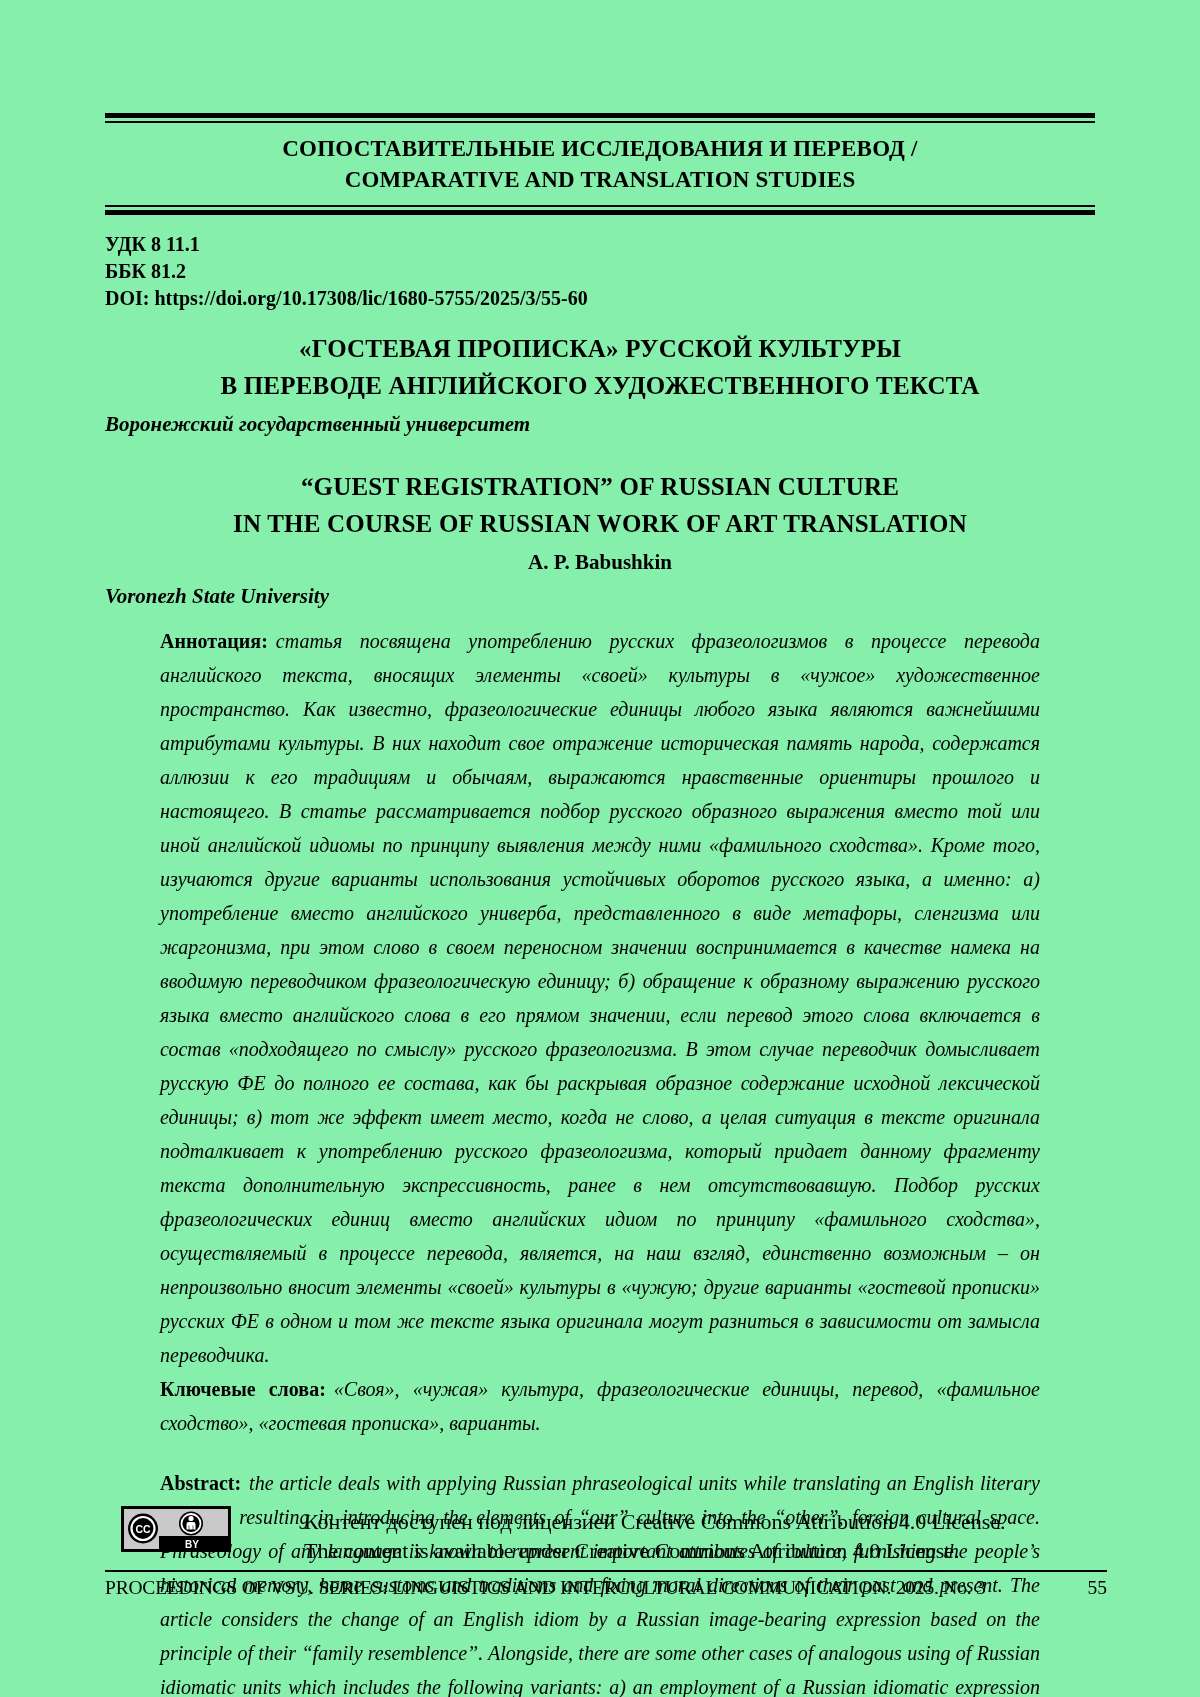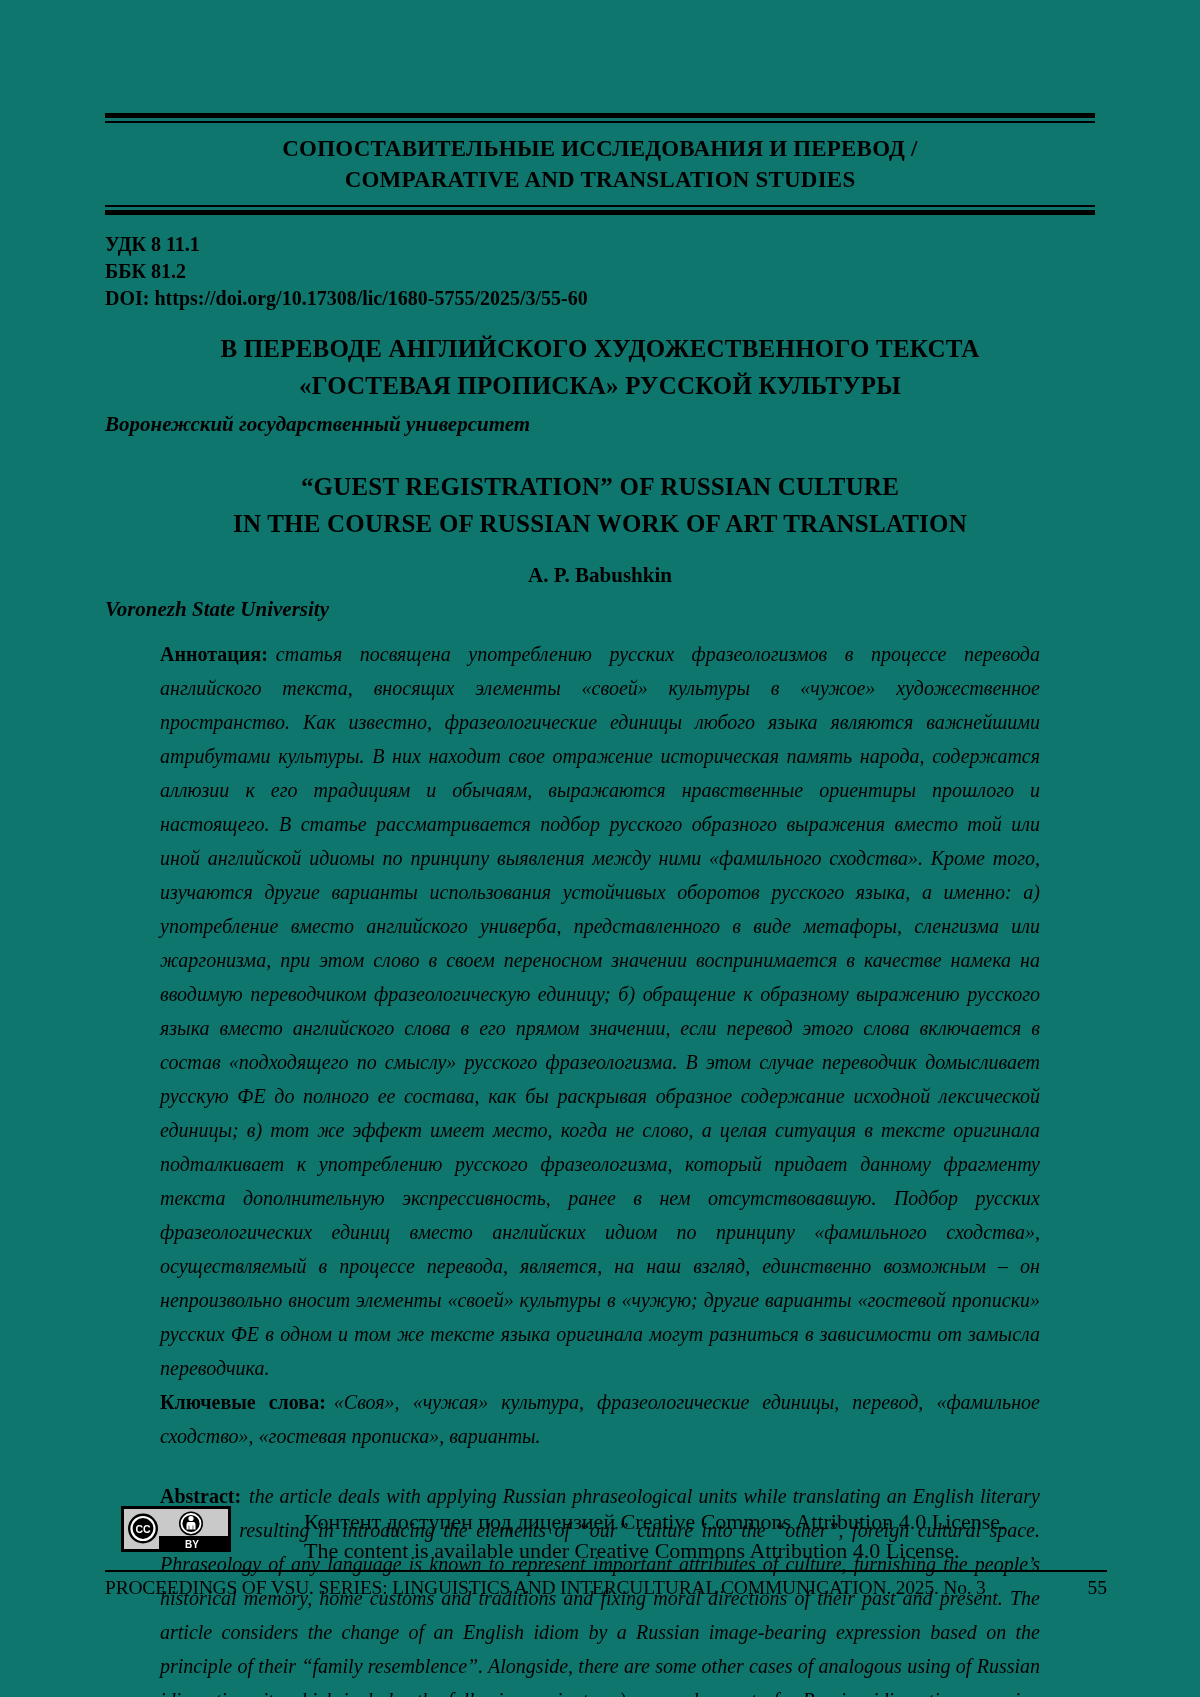"СОПОСТАВИТЕЛЬНЫЕ ИССЛЕДОВАНИЯ И ПЕРЕВОД" .page { background: #0f766e -> #86efac }
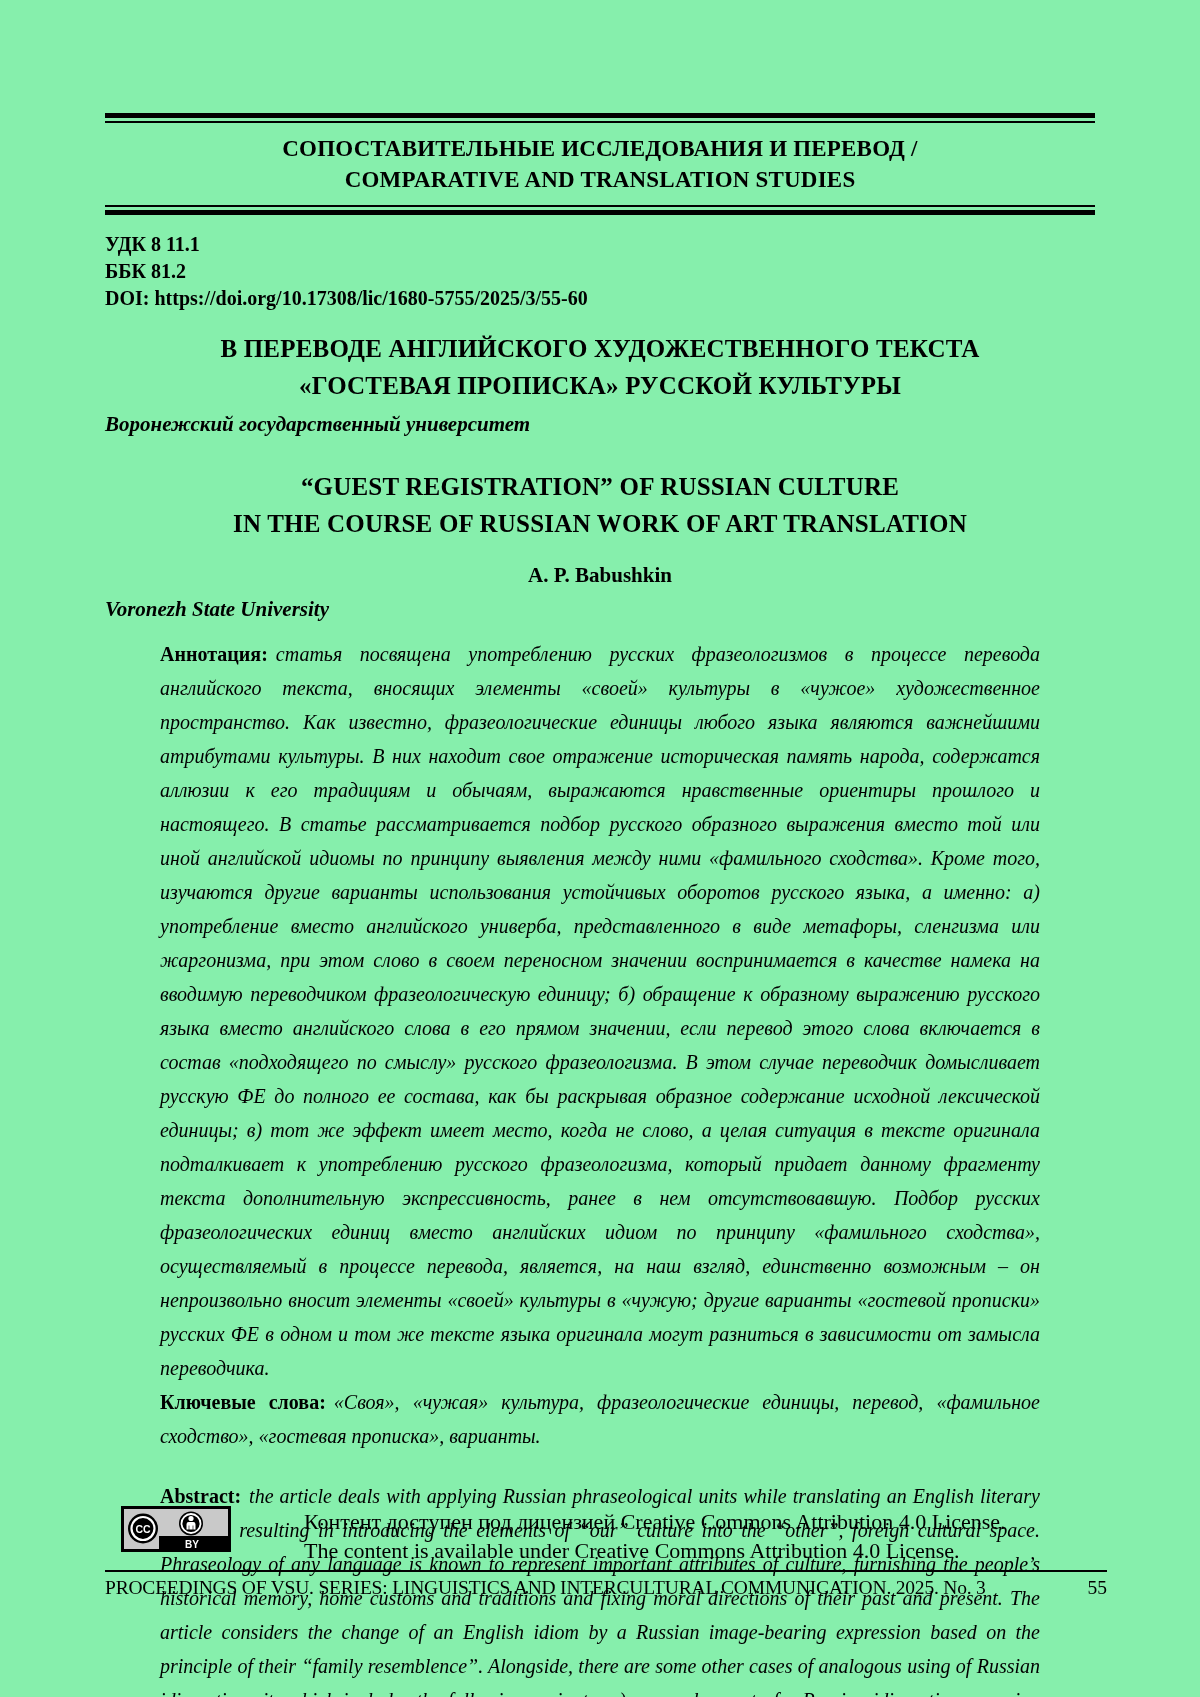"В ПЕРЕВОДЕ АНГЛИЙСКОГО ХУДОЖЕСТВЕННОГО" div { order: before "«ГОСТЕВАЯ ПРОПИСКА» РУССКОЙ КУЛЬТУРЫ" -> after "«ГОСТЕВАЯ ПРОПИСКА» РУССКОЙ КУЛЬТУРЫ" }
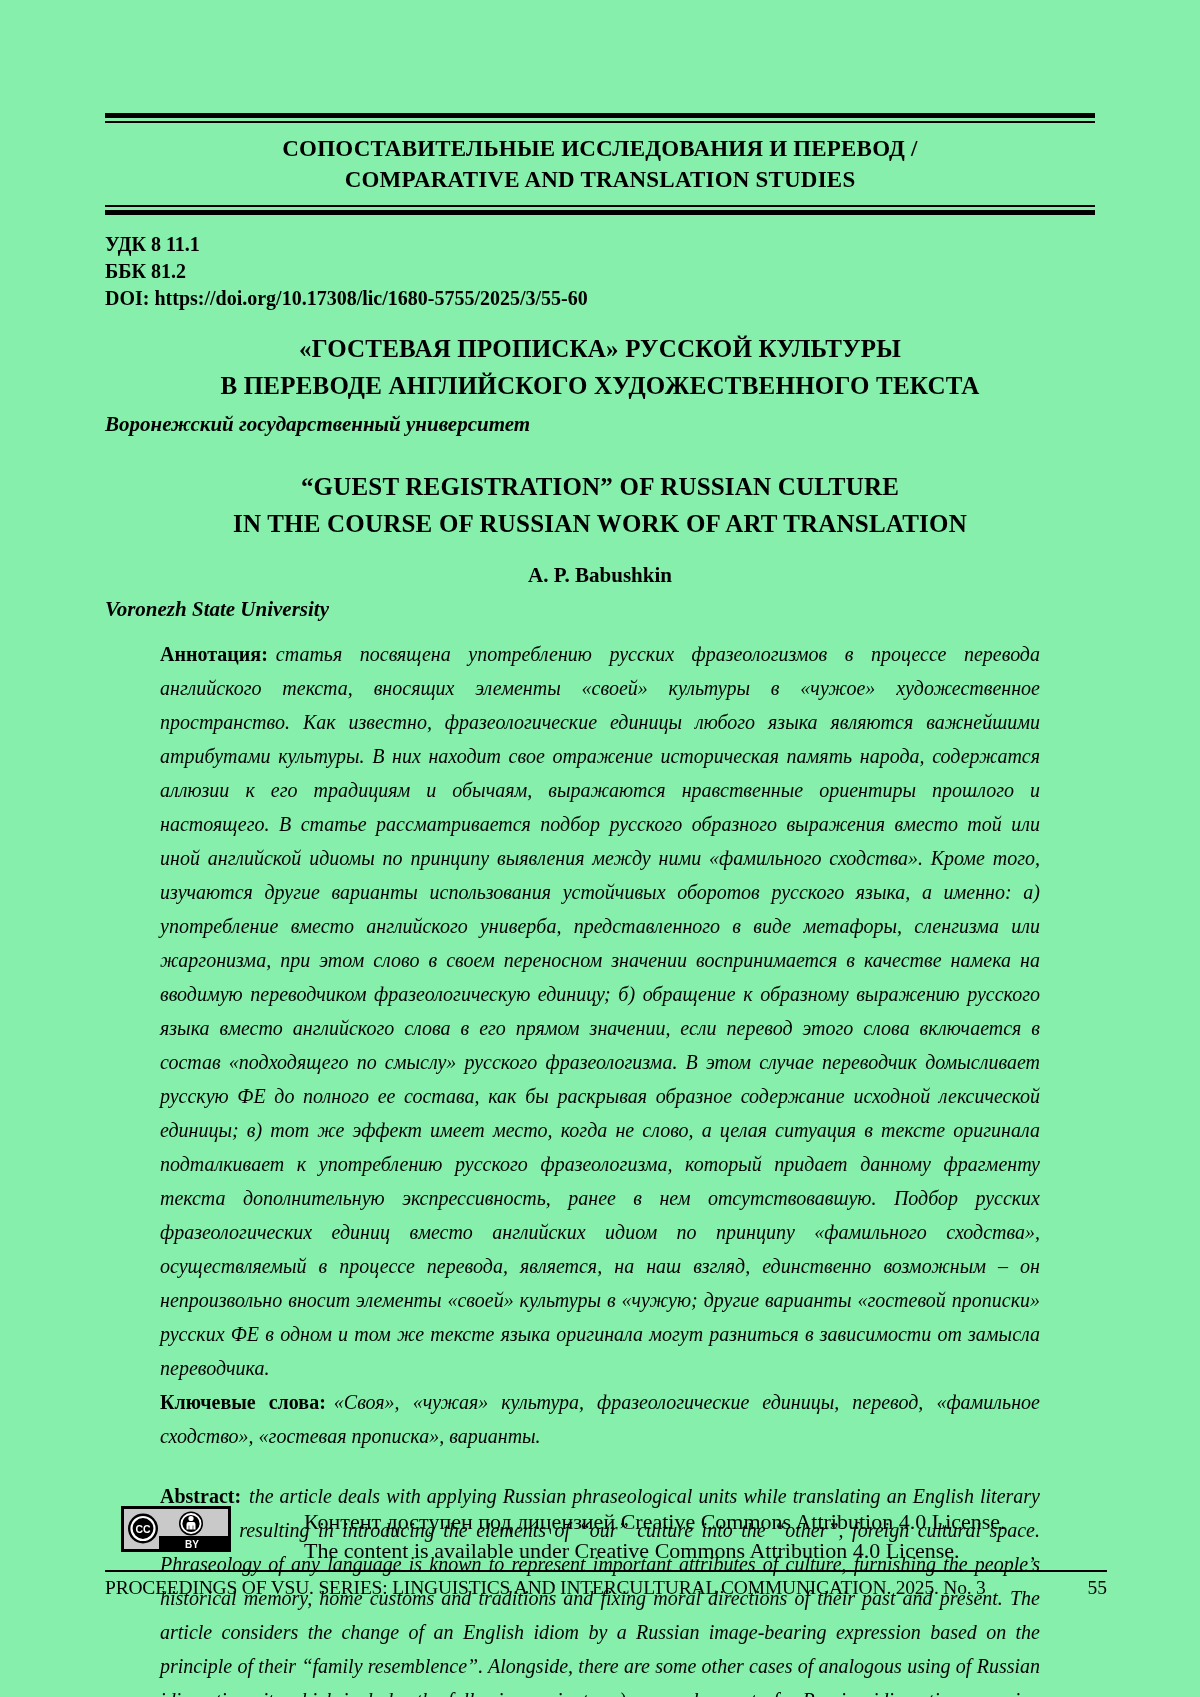"A. P. Babushkin" .author { margin-top: 19px -> 6px }
